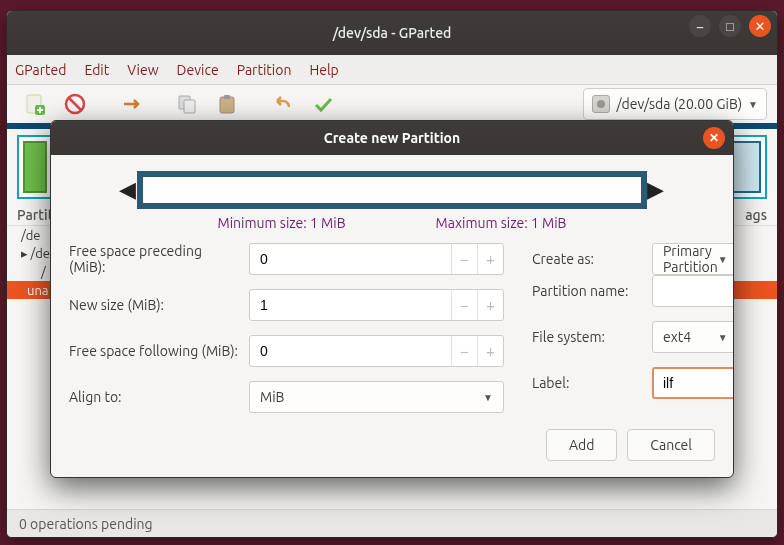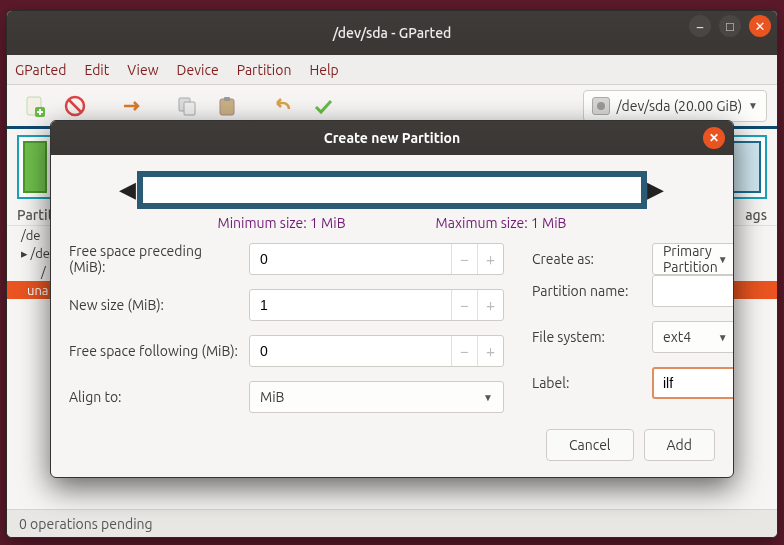"/dev/sda (20.00 GiB)" .toolbar { border-bottom: 3px solid #0c4a6e -> 6px solid #0c4a6e }
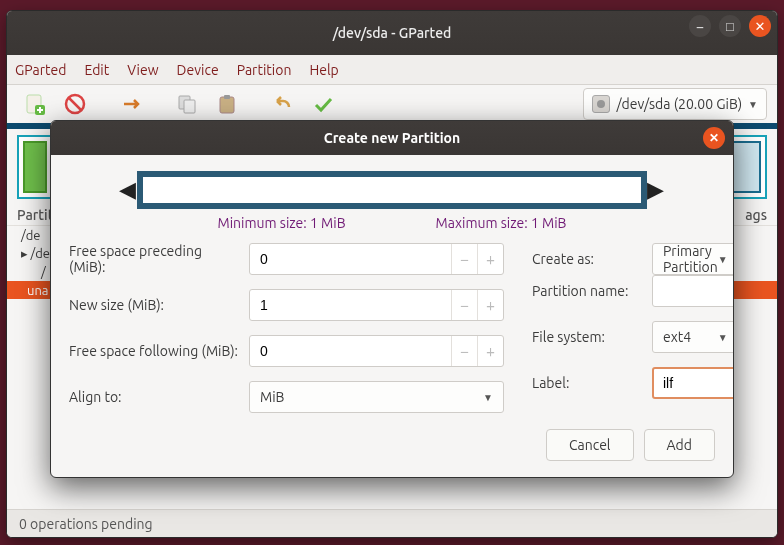"Cancel" div.btn { order: before "Add" -> after "Add" }
